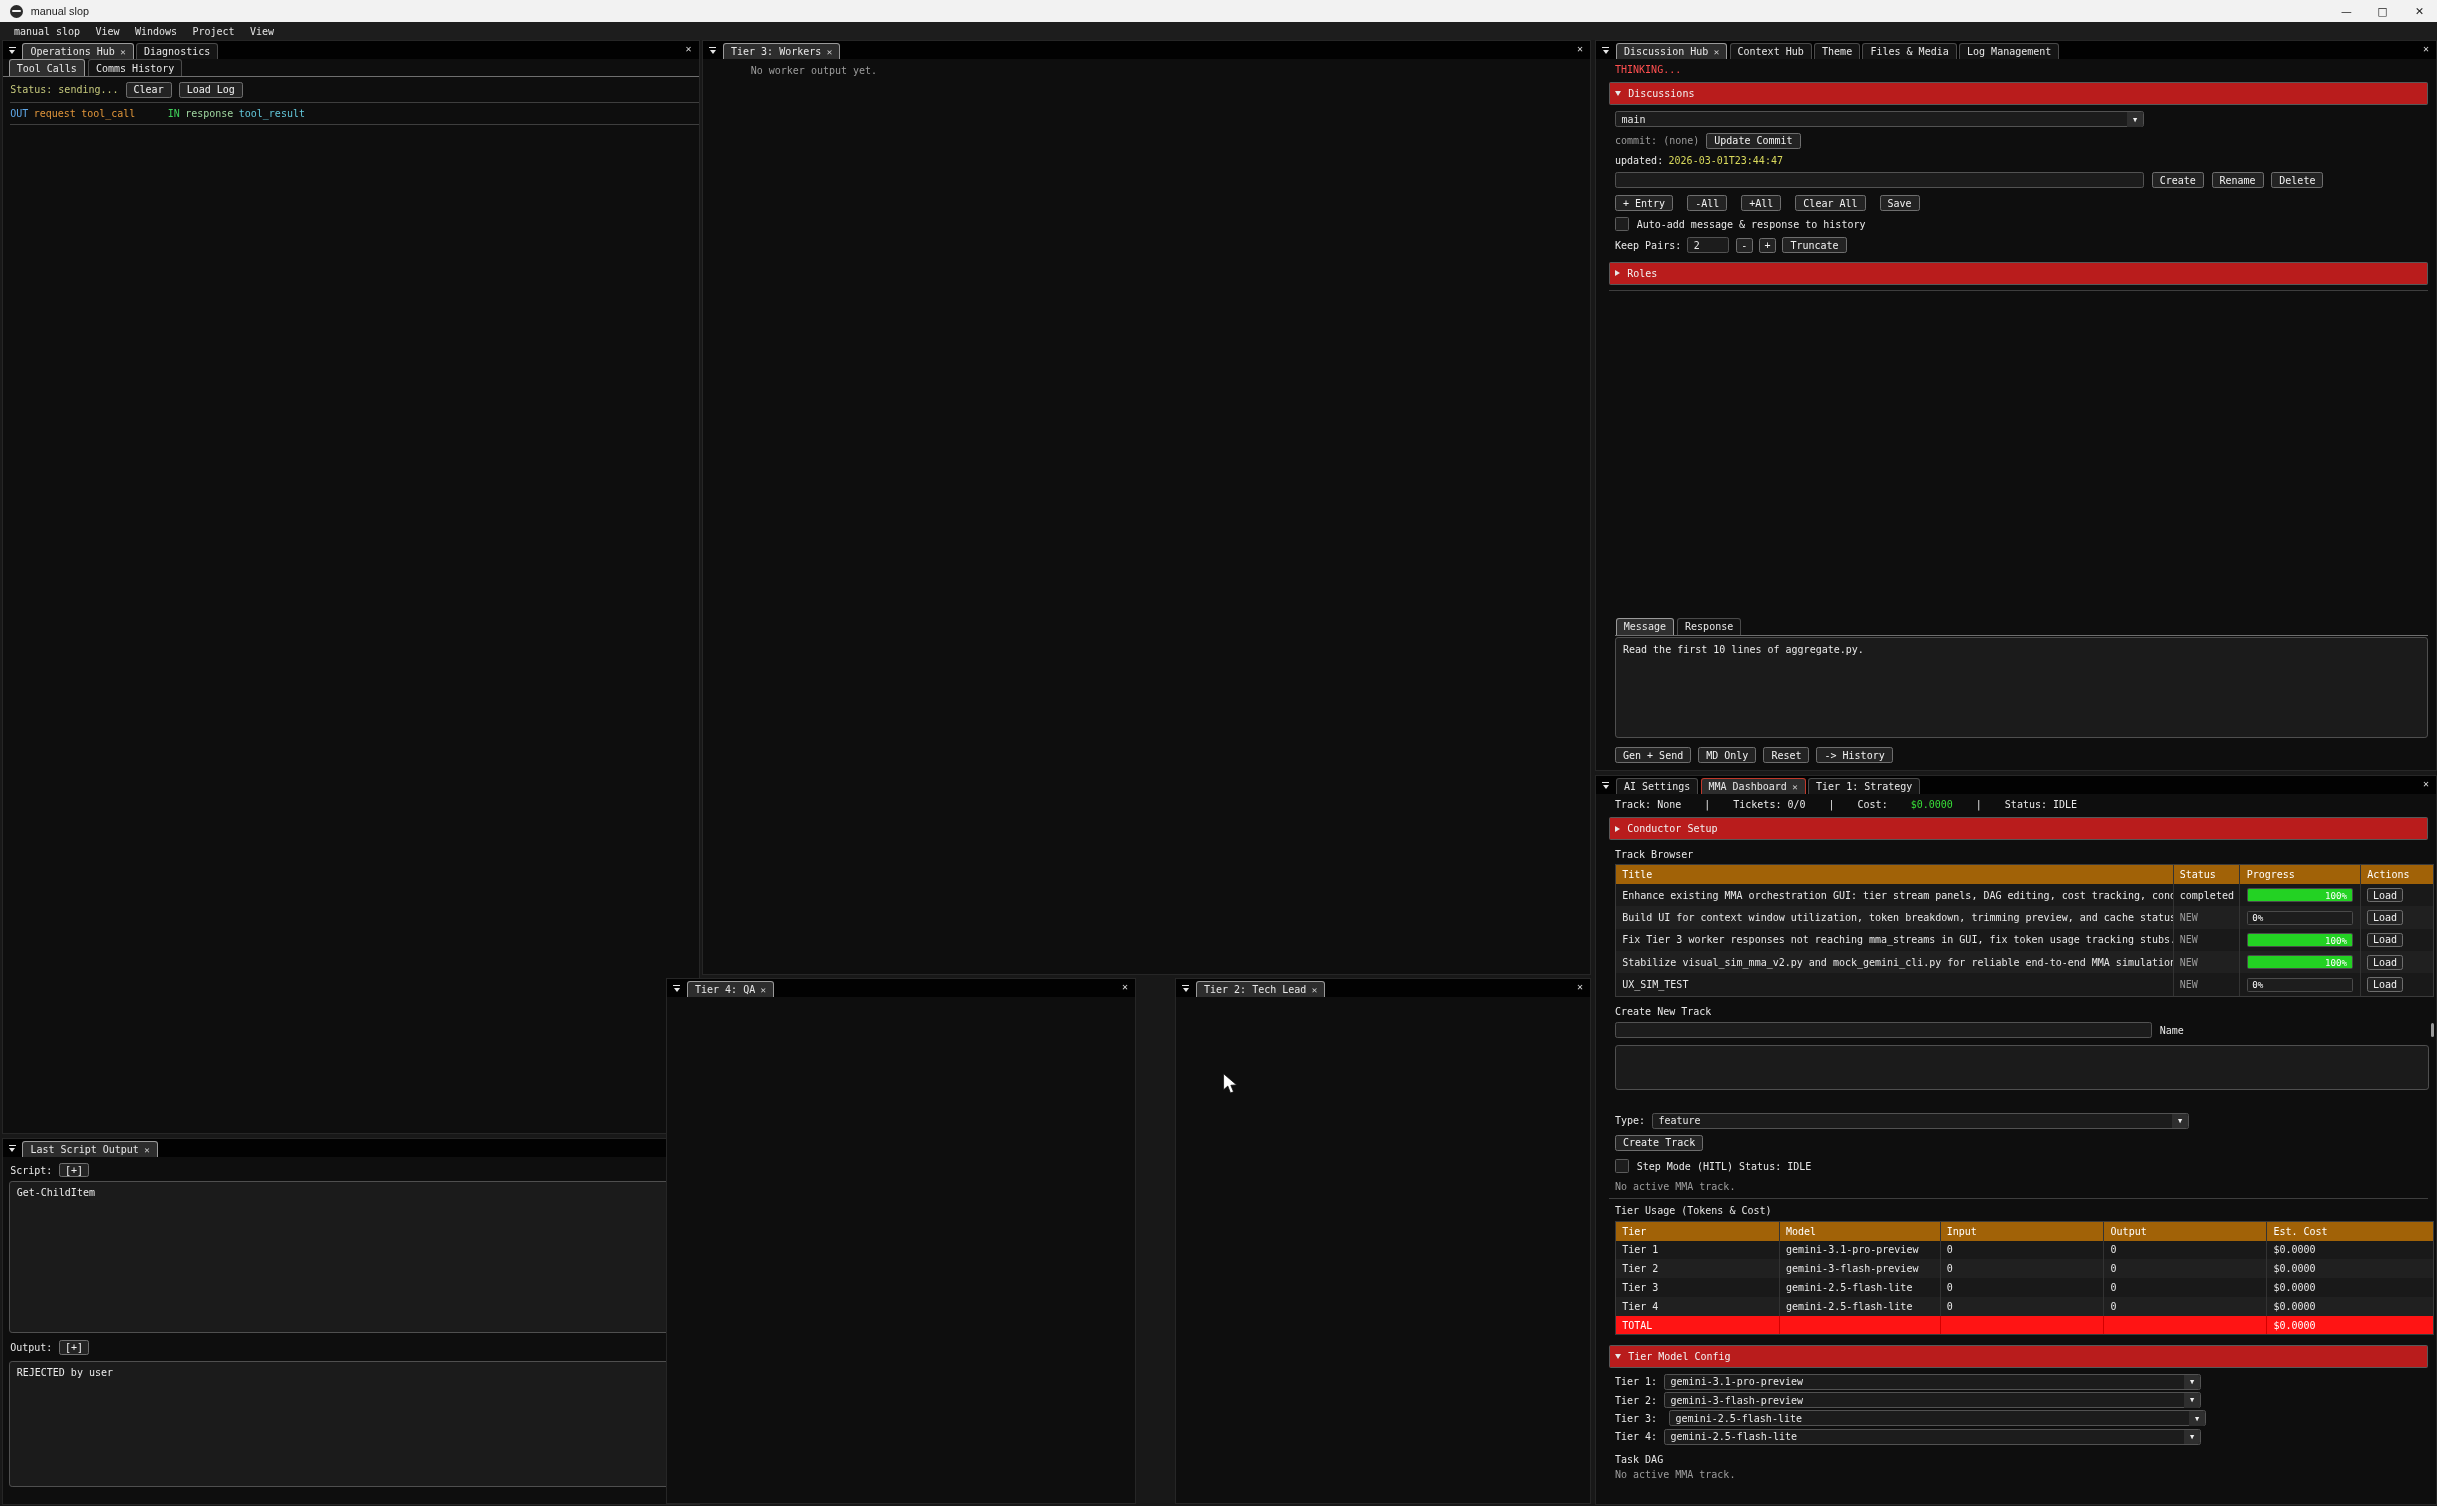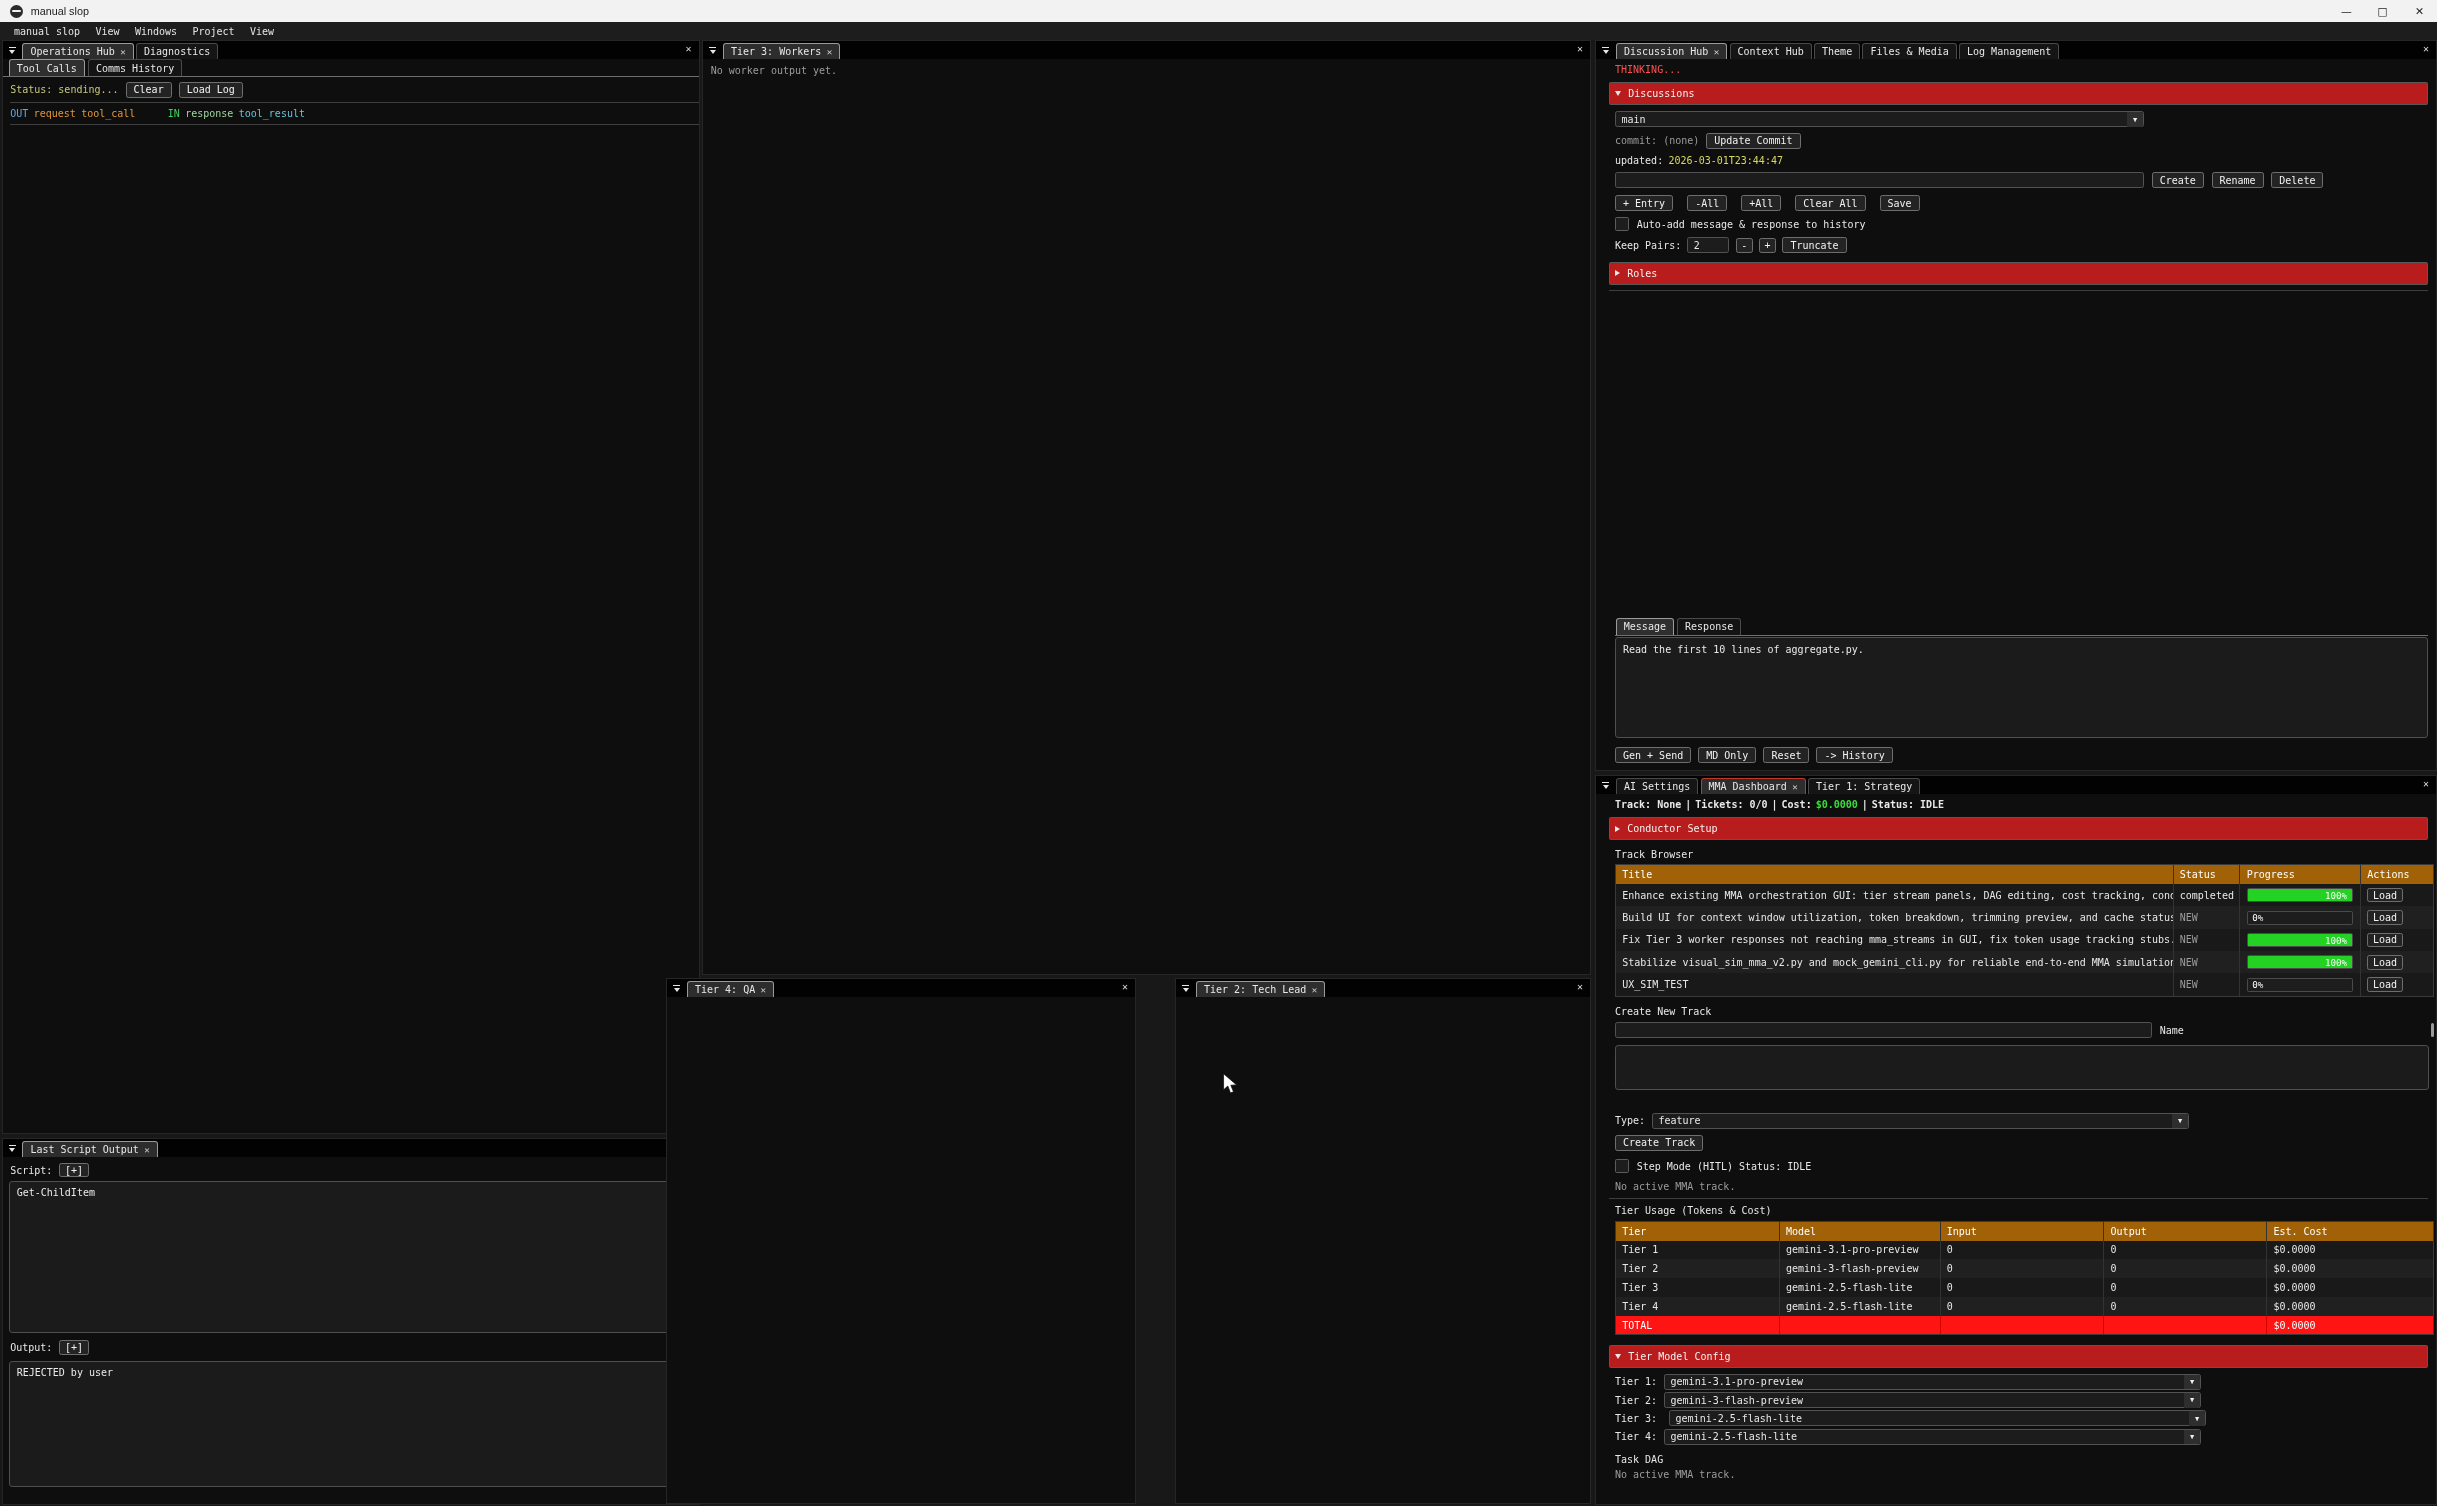"No worker output yet." div.dim { margin-left: none -> 40px }
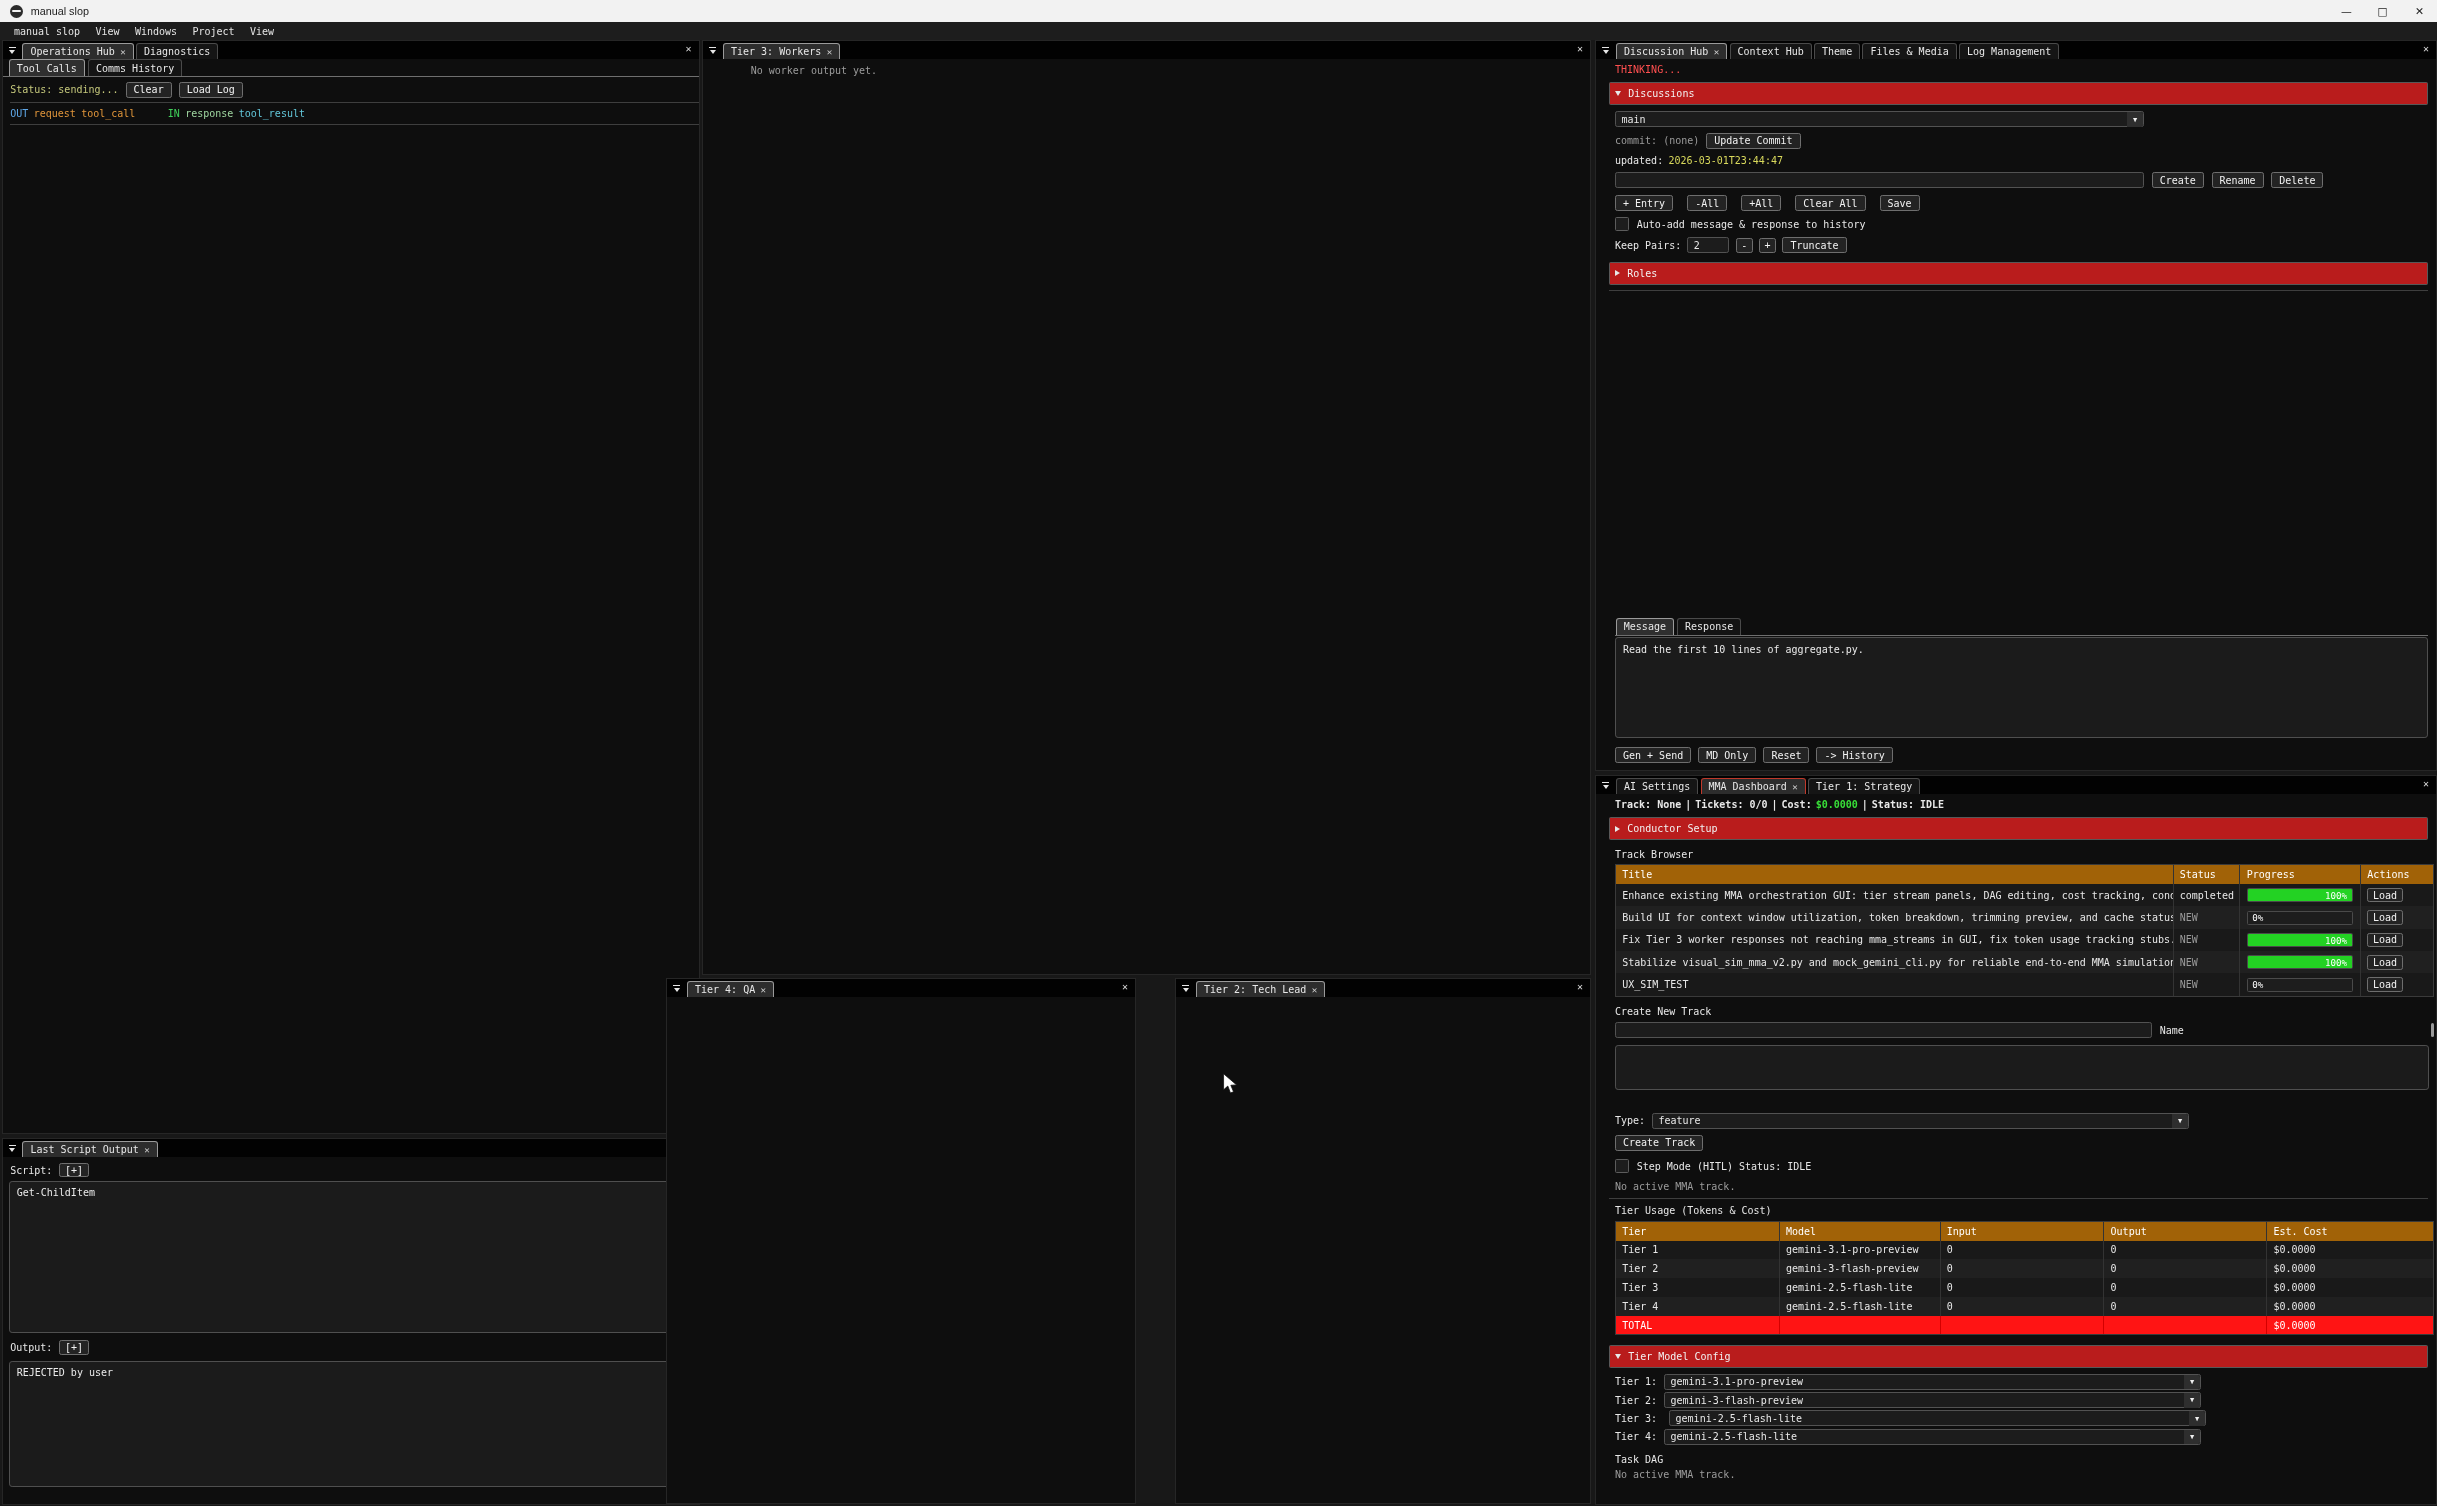"Track: None" div.row { font-weight: bold -> none; gap: 4px -> 23px }
